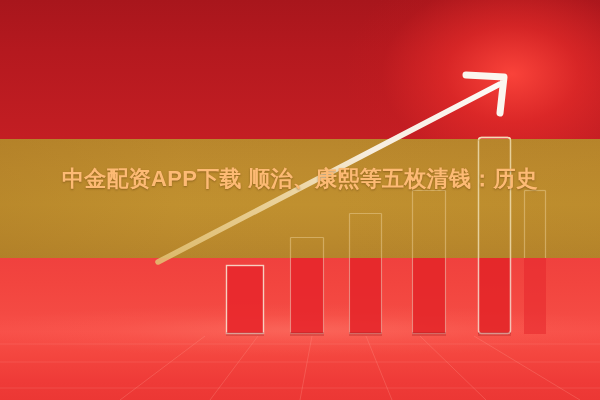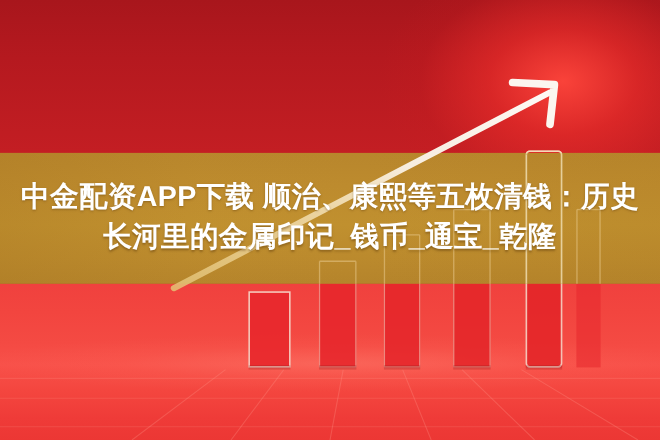"中金配资APP下载 顺治、康熙等五枚清钱：历史" .title-line { color: #ffffff -> #fdba74; font-size: 26px -> 22px }
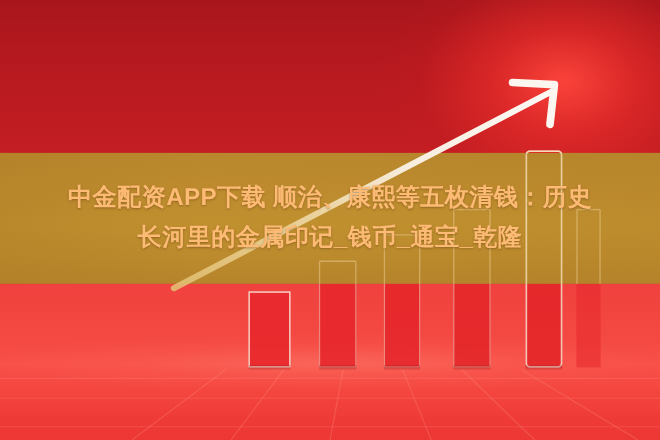"长河里的金属印记_钱币_通宝_乾隆" div.title-line { html: <div>长河里的金属印记_钱币_通宝_乾隆</div> -> none }
